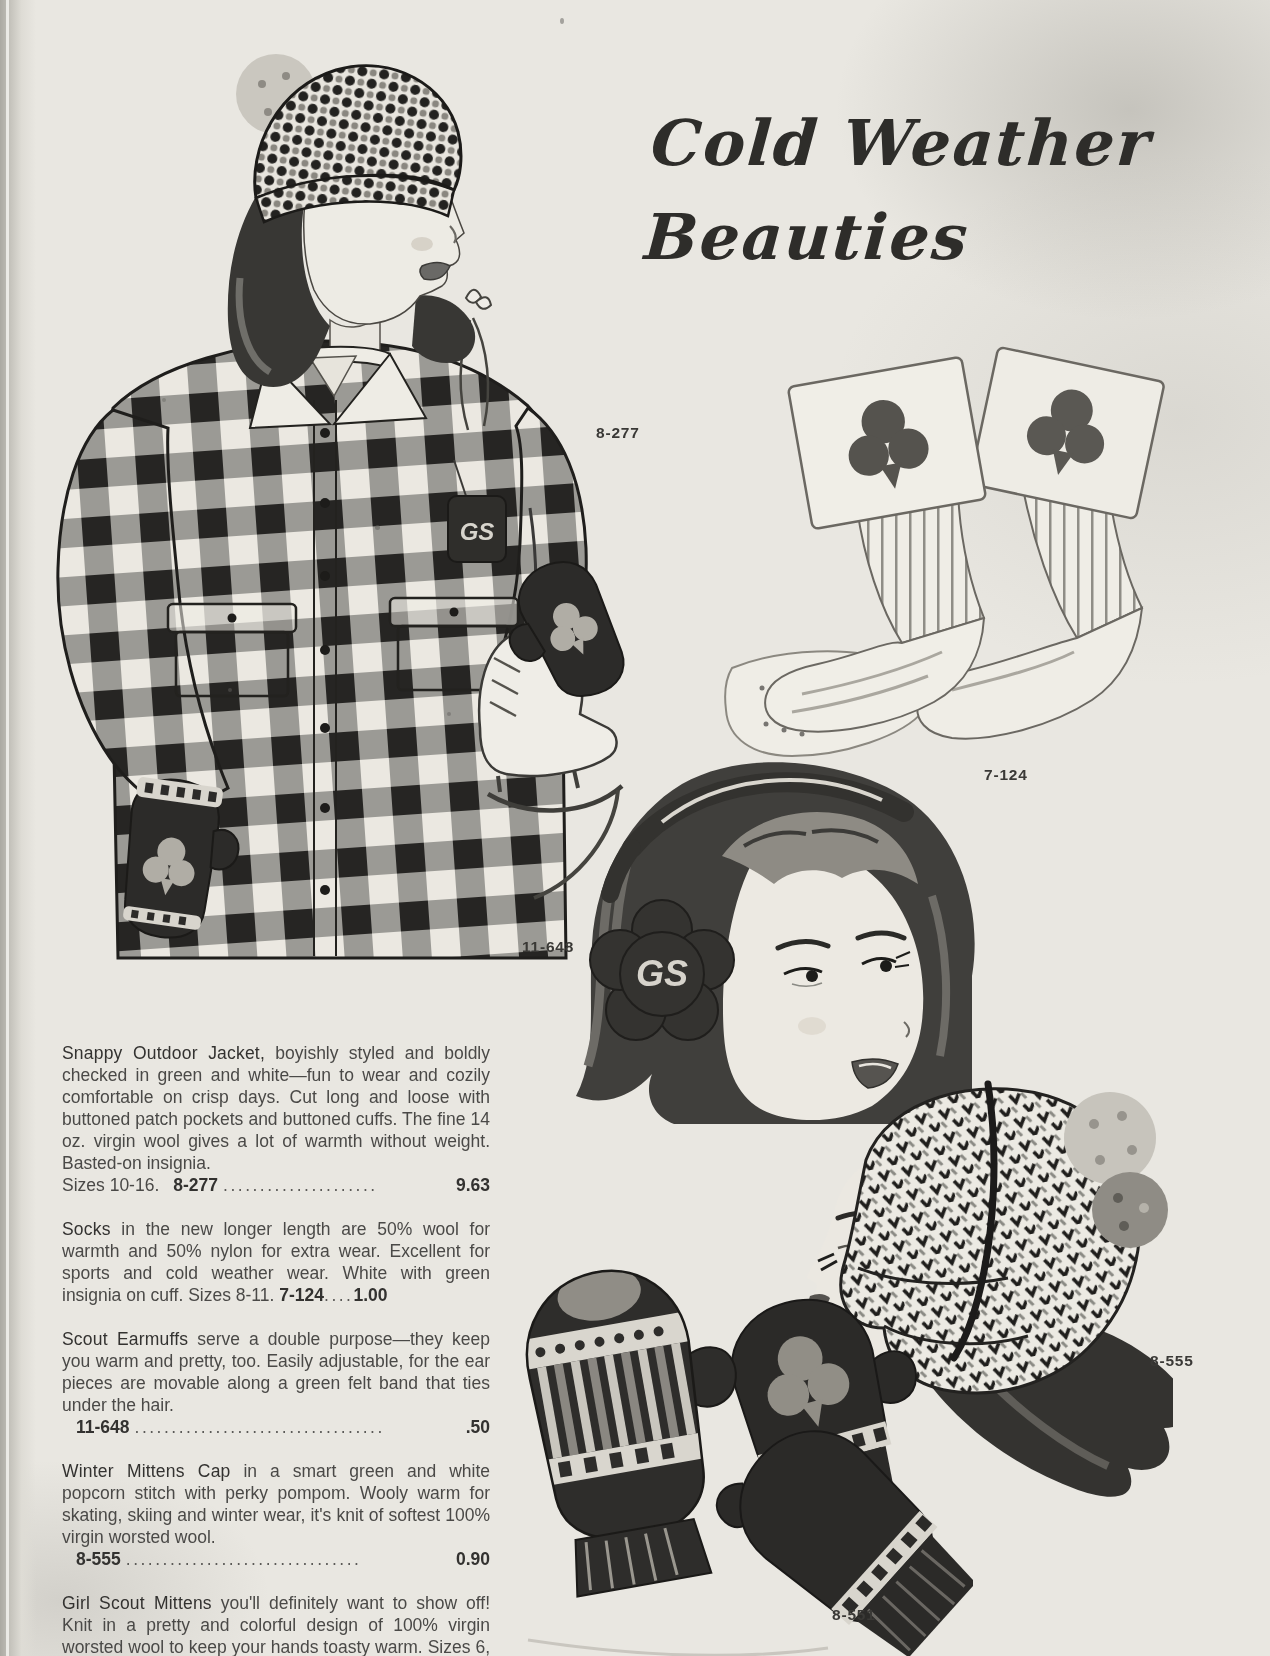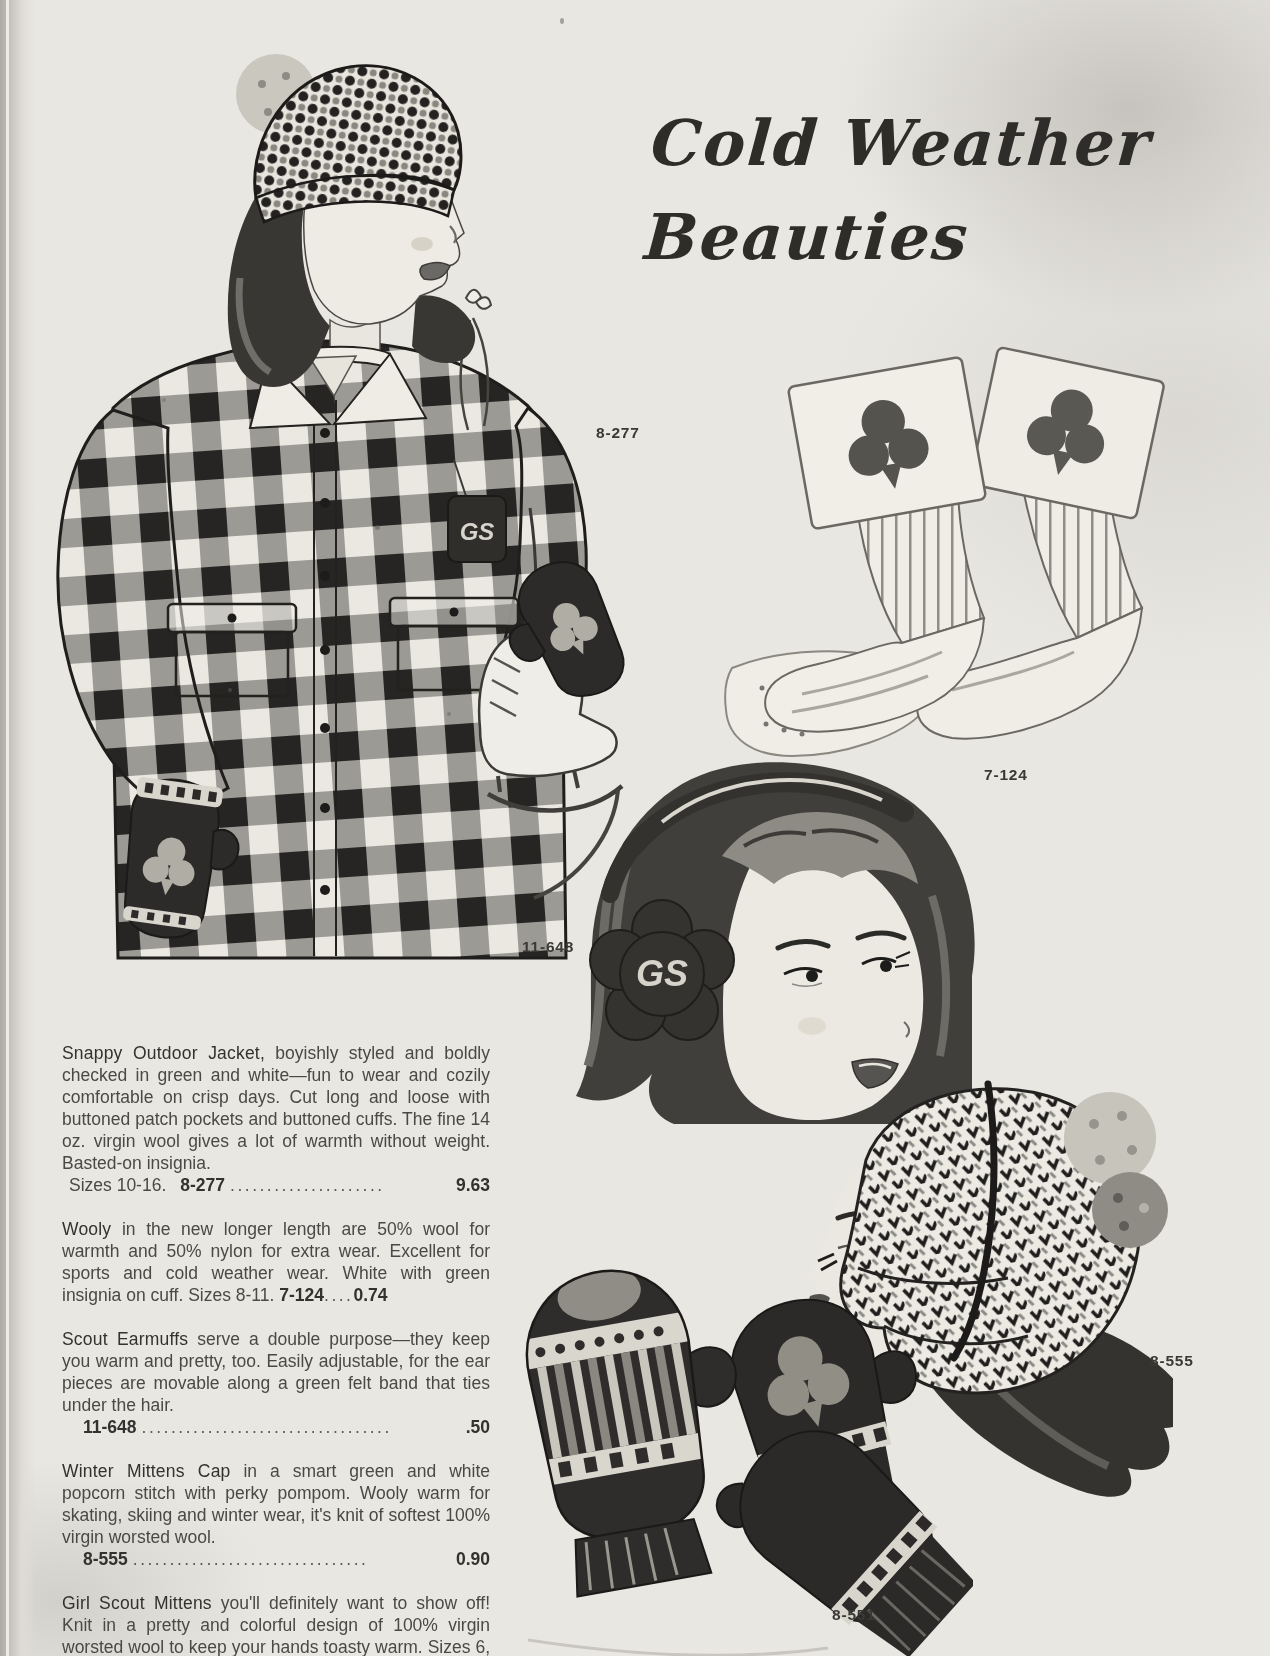"Sizes 10-16." .leader-row .tail { margin-left: 7px -> none }
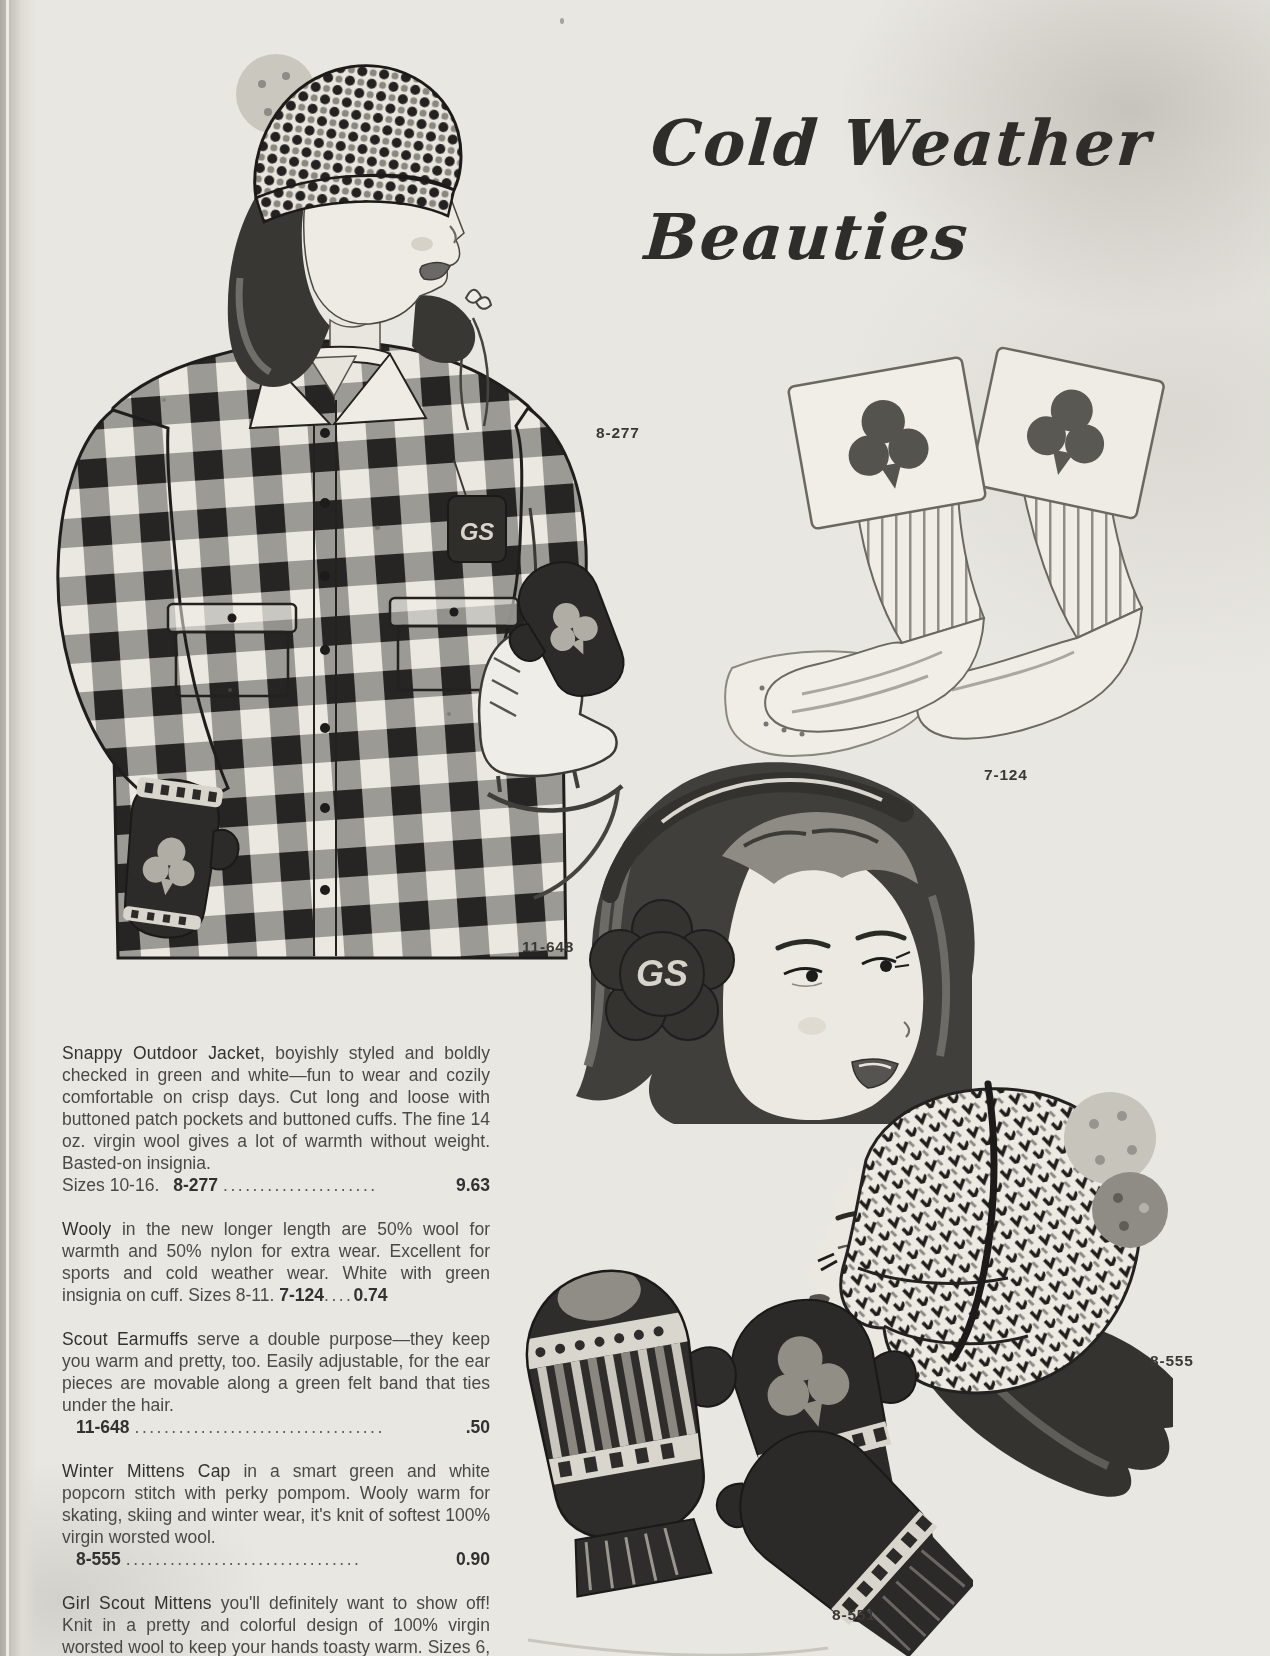"Wooly" b.lead { text: Wooly -> Socks }
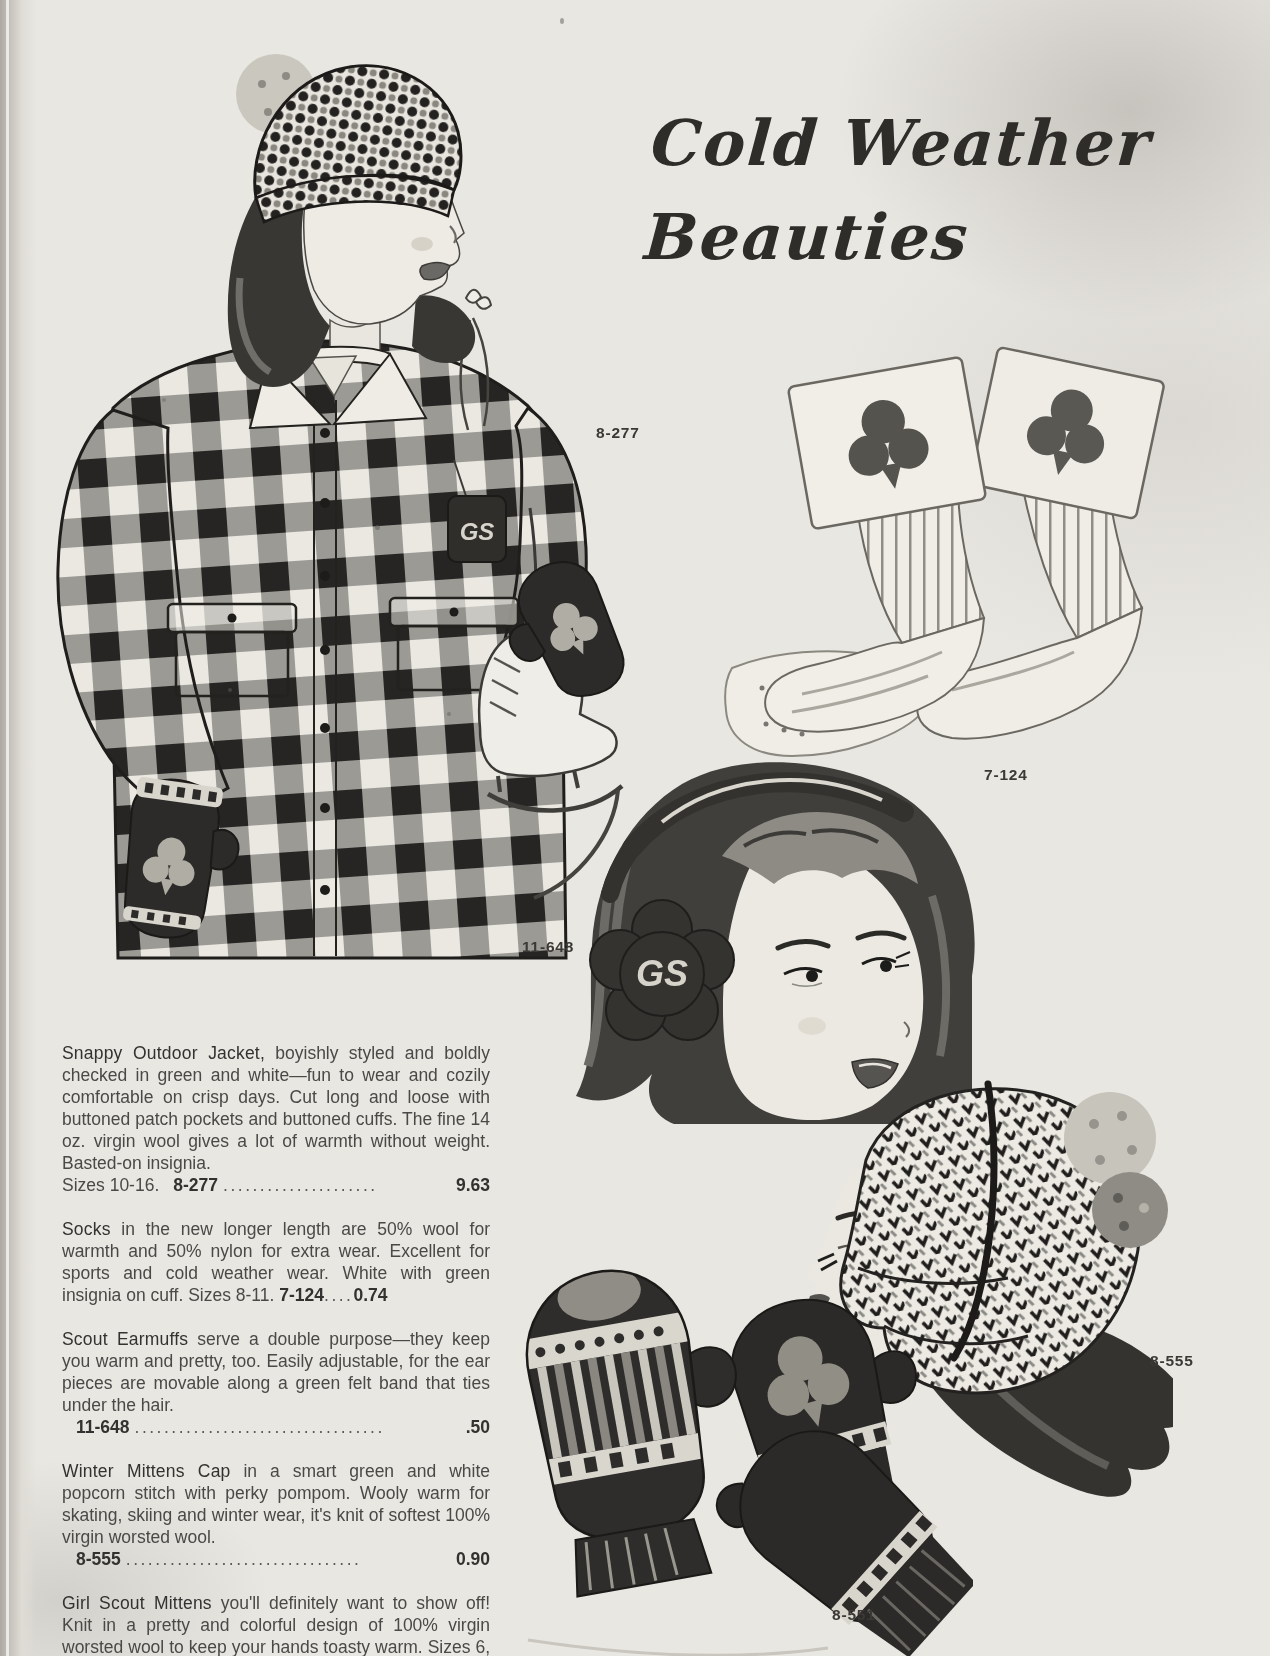"0.74" b.price { text: 0.74 -> 1.00 }
